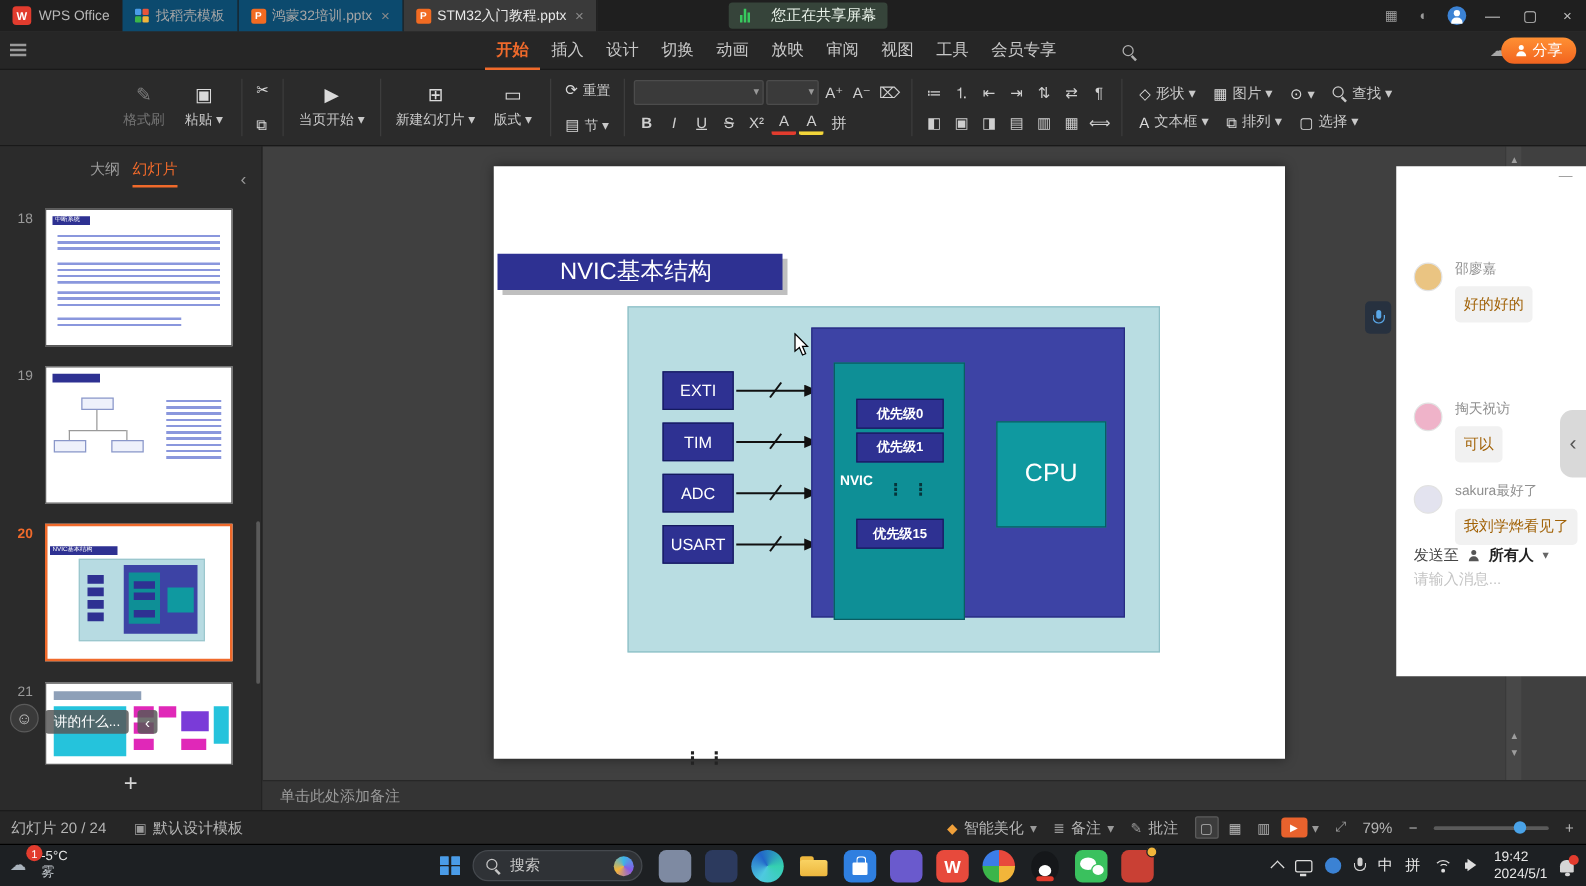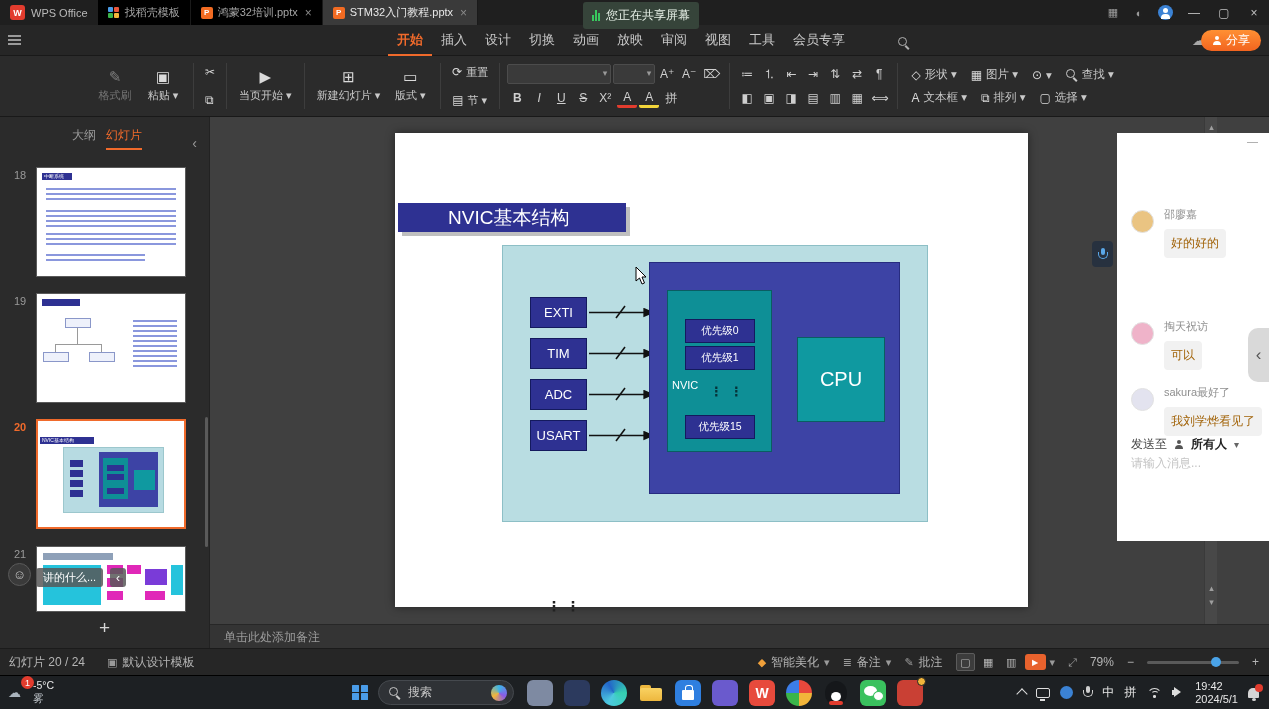"找稻壳模板" .ttab { background: #000000 -> #0c4a6e }
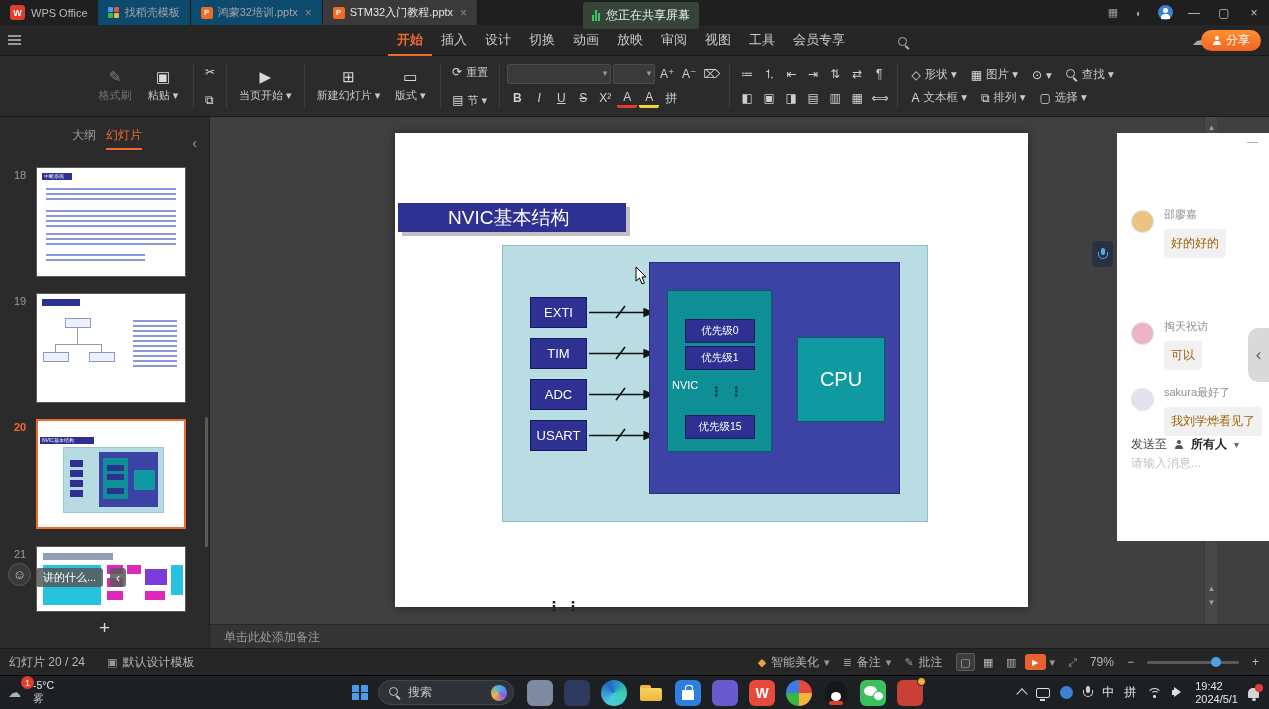"您正在共享屏幕" .sharing { gap: 6px -> 17px; height: 27px -> 21px }
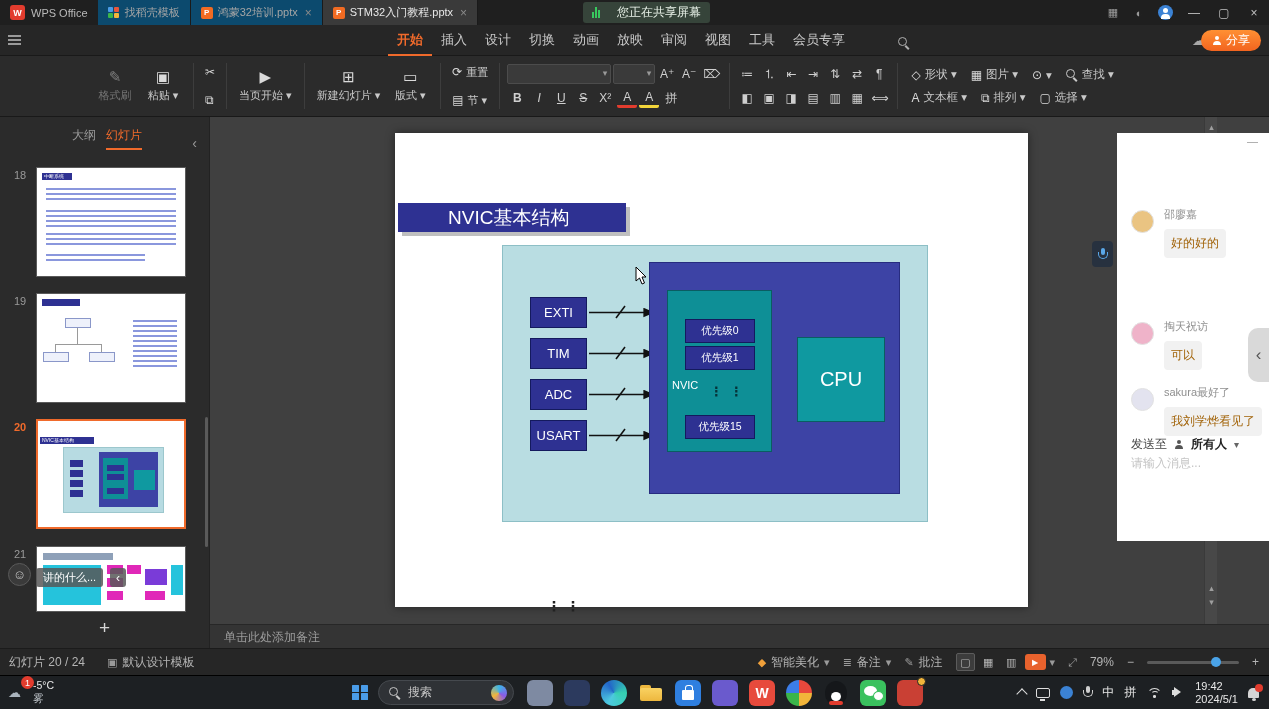"优先级0" .teal-box { font-weight: none -> bold; height: 162px -> 206px }
